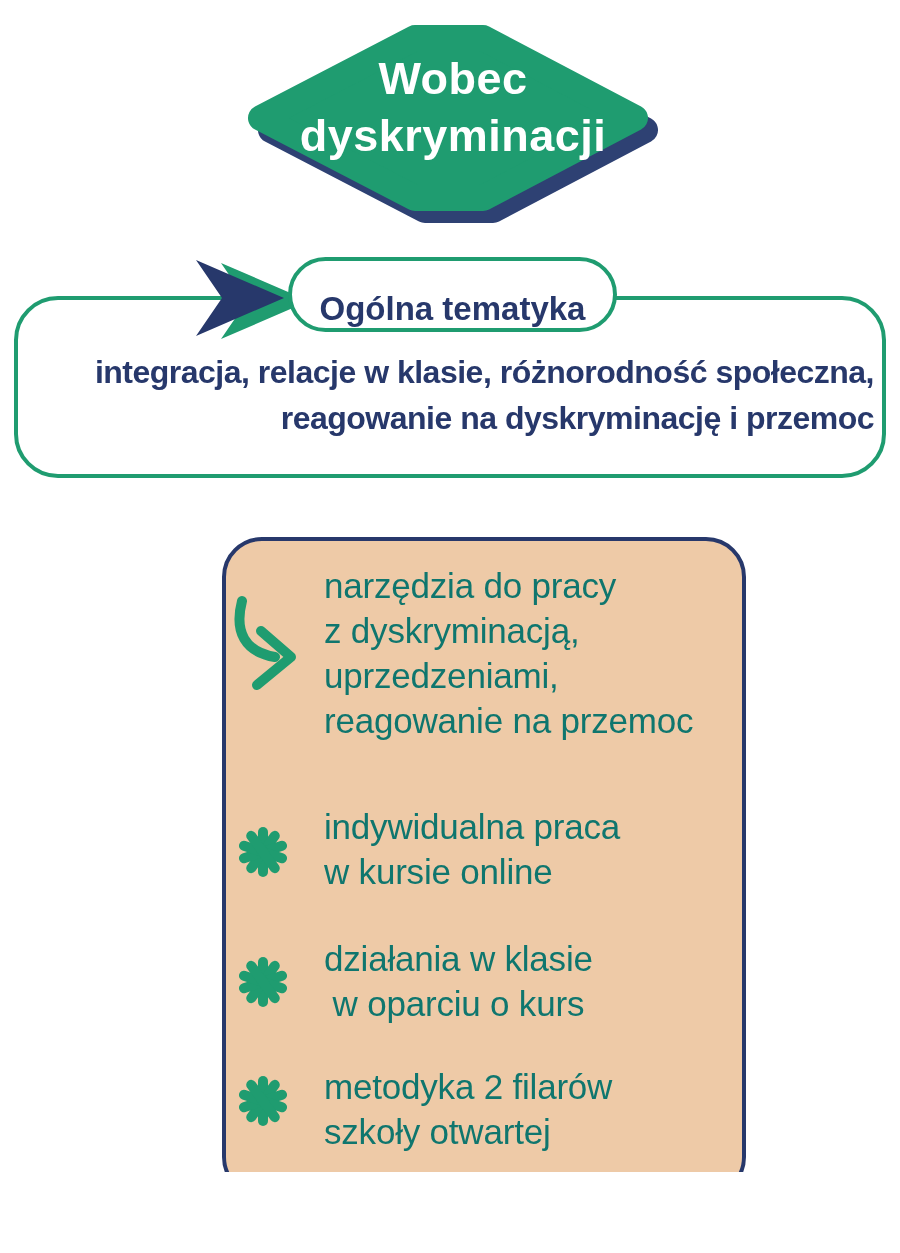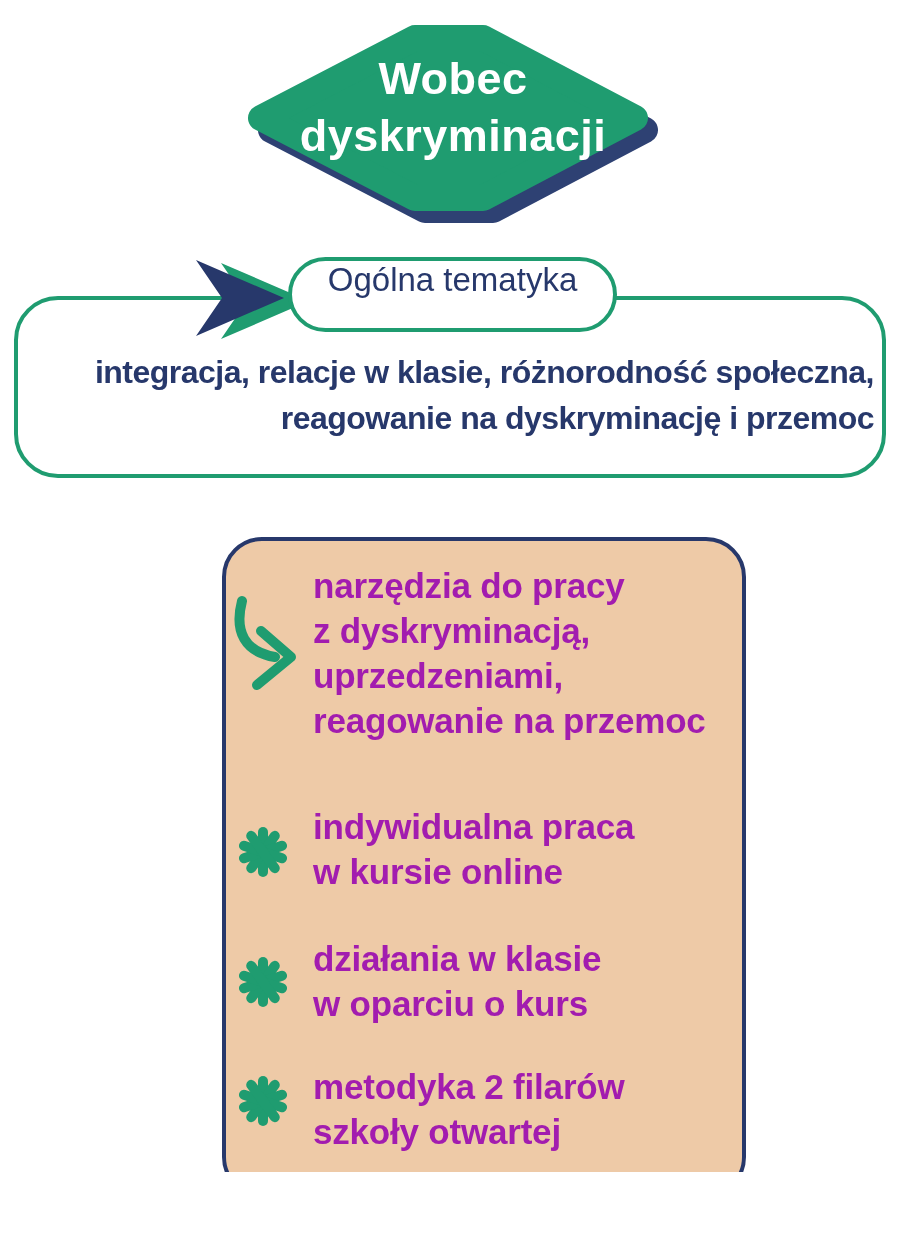"Ogólna tematyka" .topic-pill { align-items: flex-start -> flex-end; font-weight: 400 -> 700 }
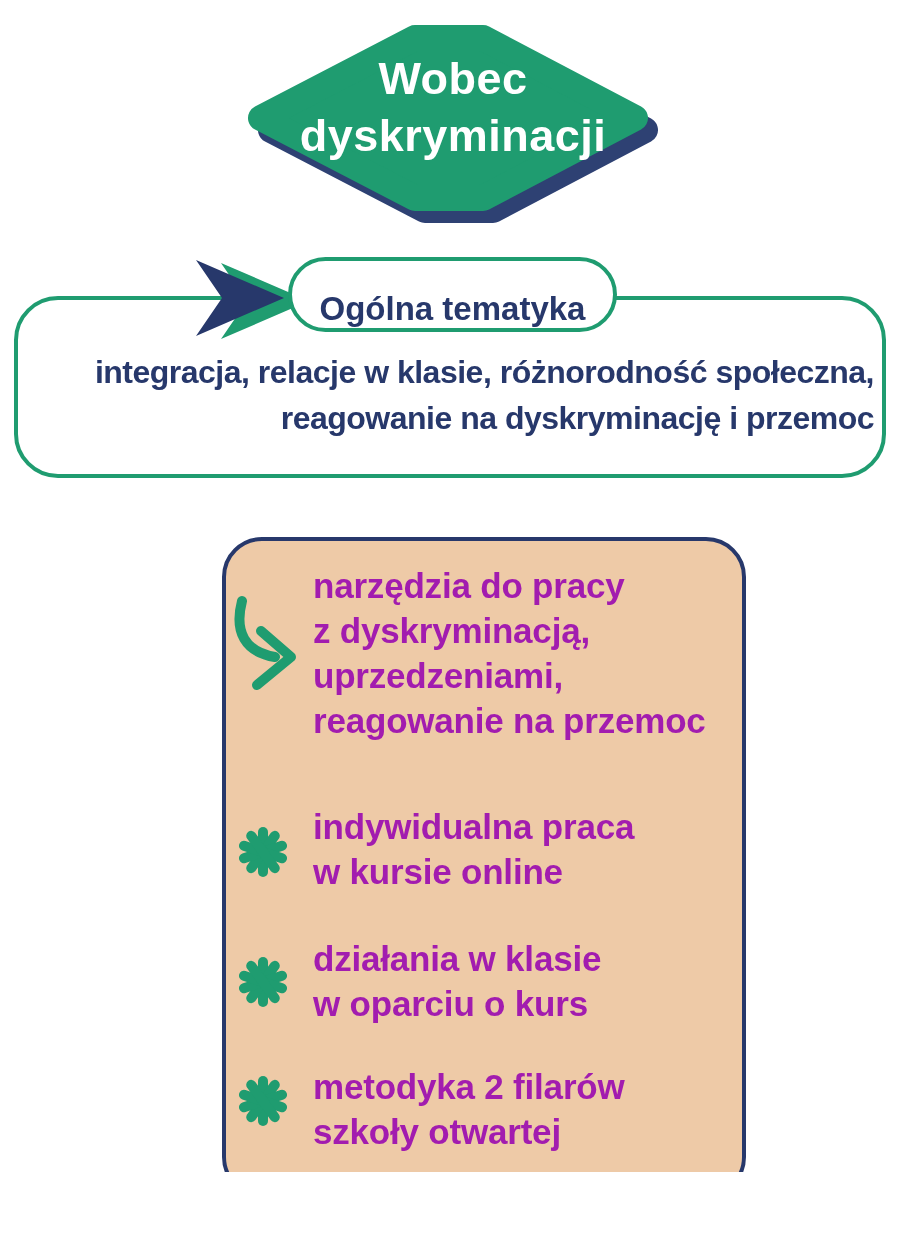"narzędzia do pracy" .detail-text { color: #a21caf -> #0f766e; font-weight: 700 -> 400; left: 313px -> 324px }
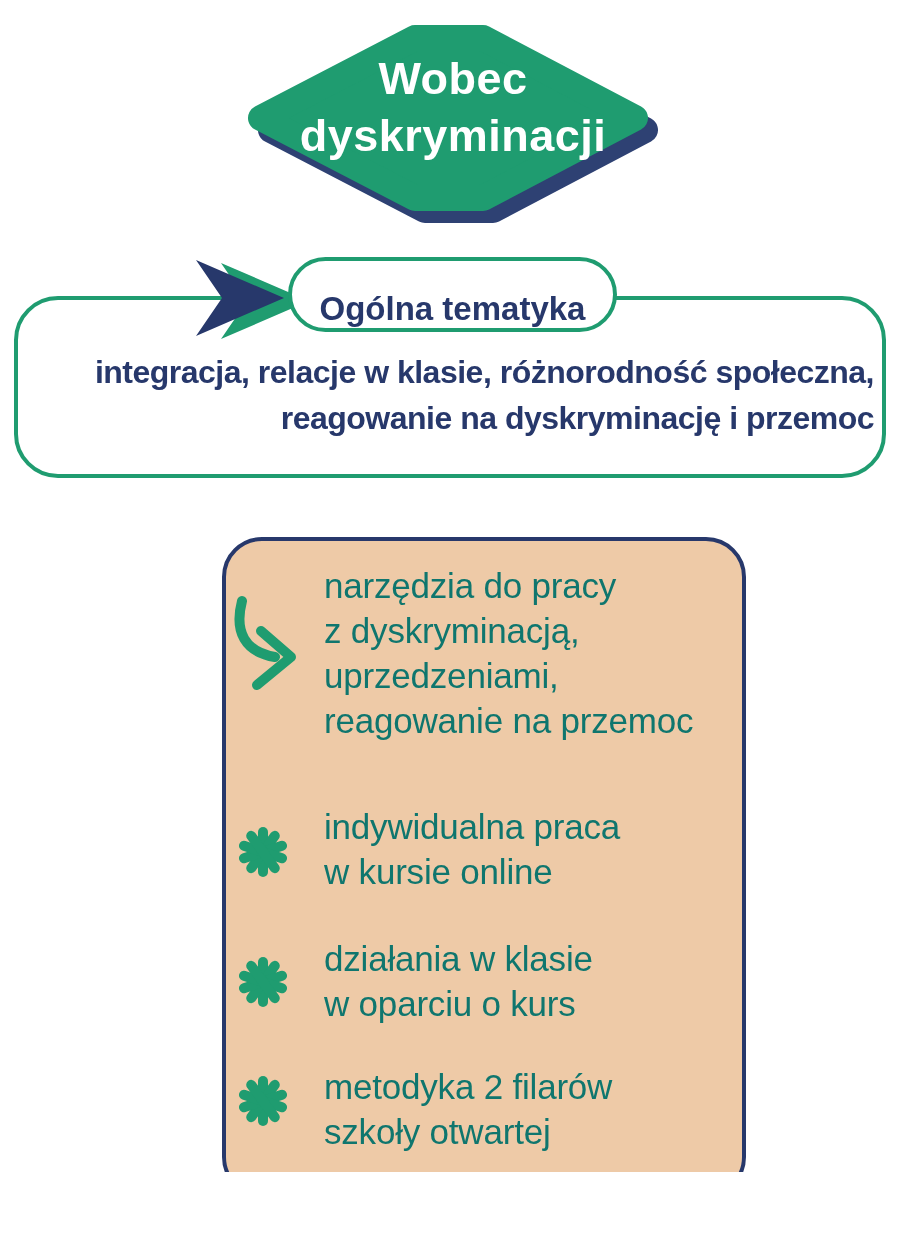"działania w klasie" .dt3 { text-align: none -> center }
